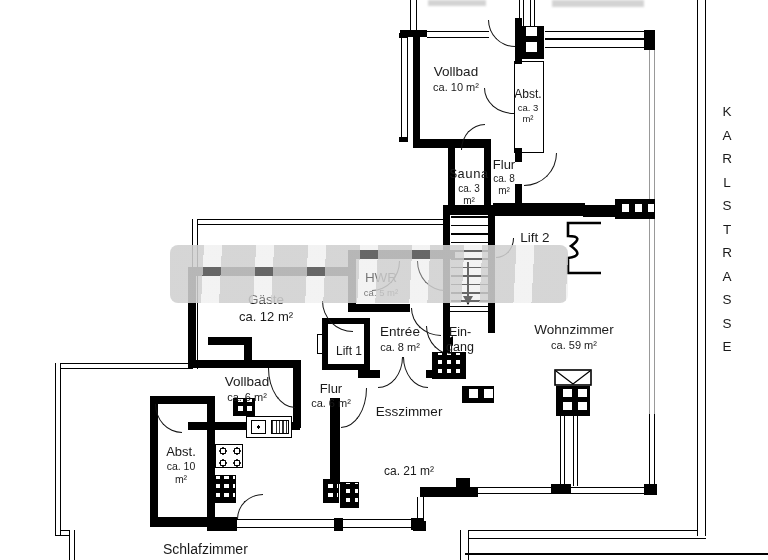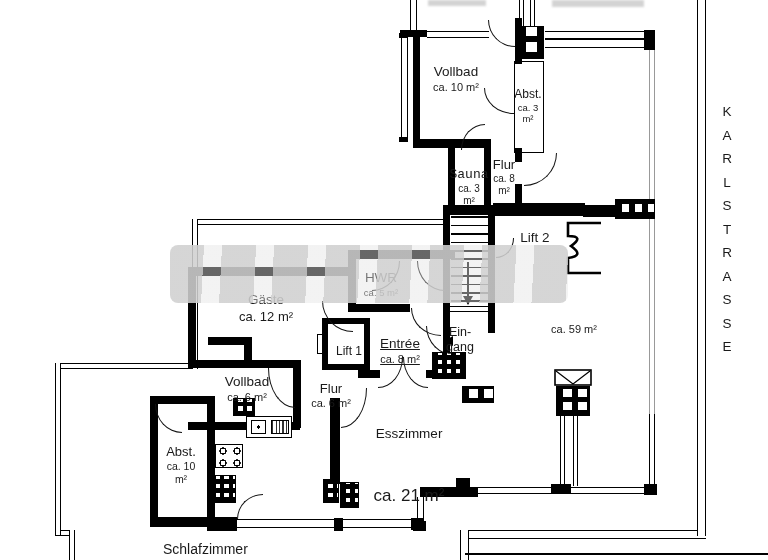"Entrée" div.room-label { text-decoration: underline -> none; top: 336px -> 324px }
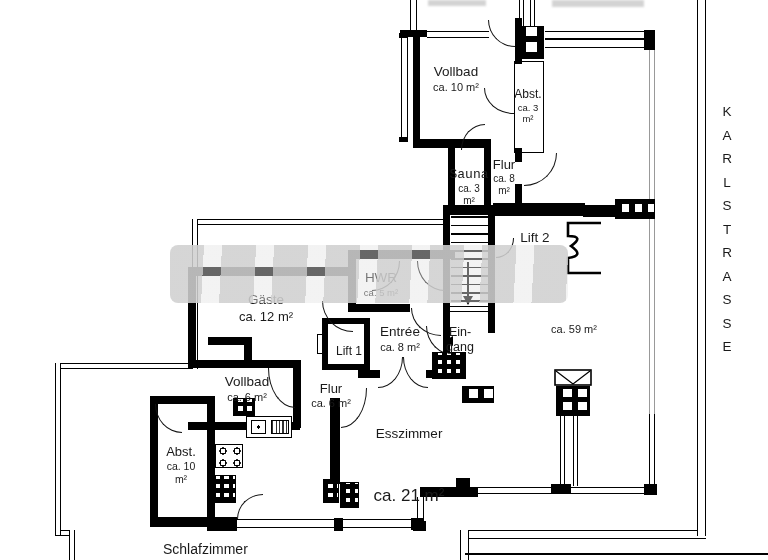"Wohnzimmer" span.room-name { html: none -> <span>Wohnzimmer</span> }
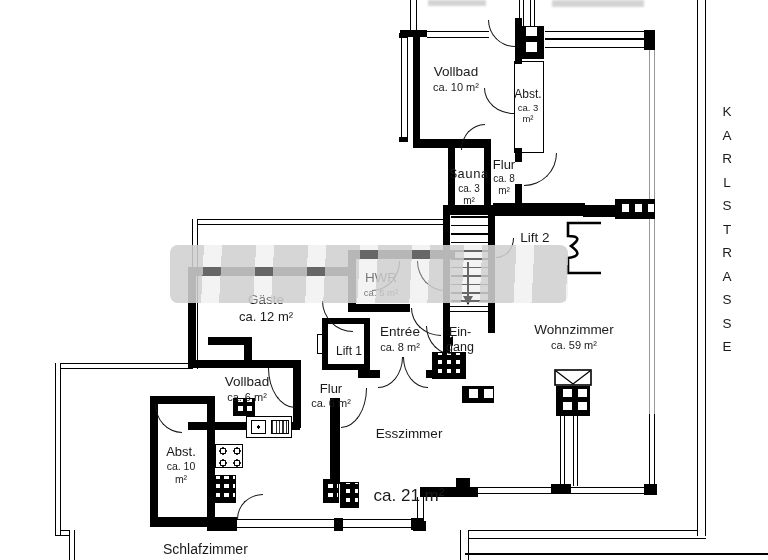"Esszimmer" div.room-label { top: 426px -> 404px }
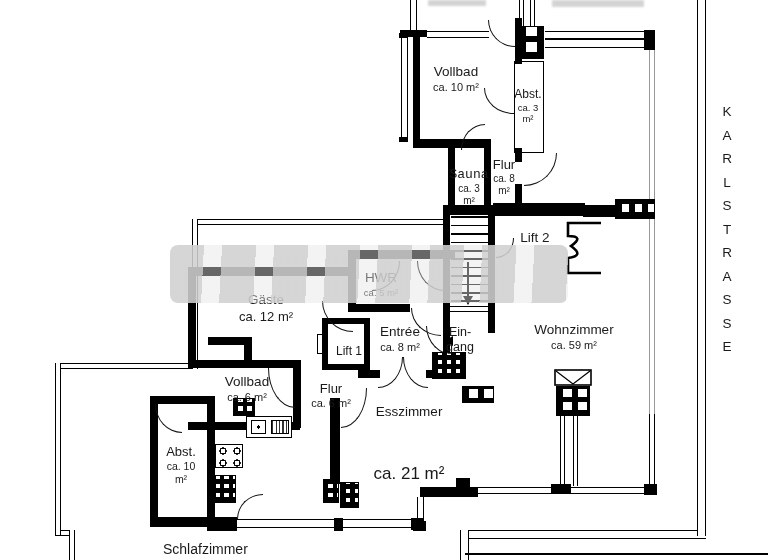"ca. 21 m²" span.room-area { font-size: 17px -> 12px }
